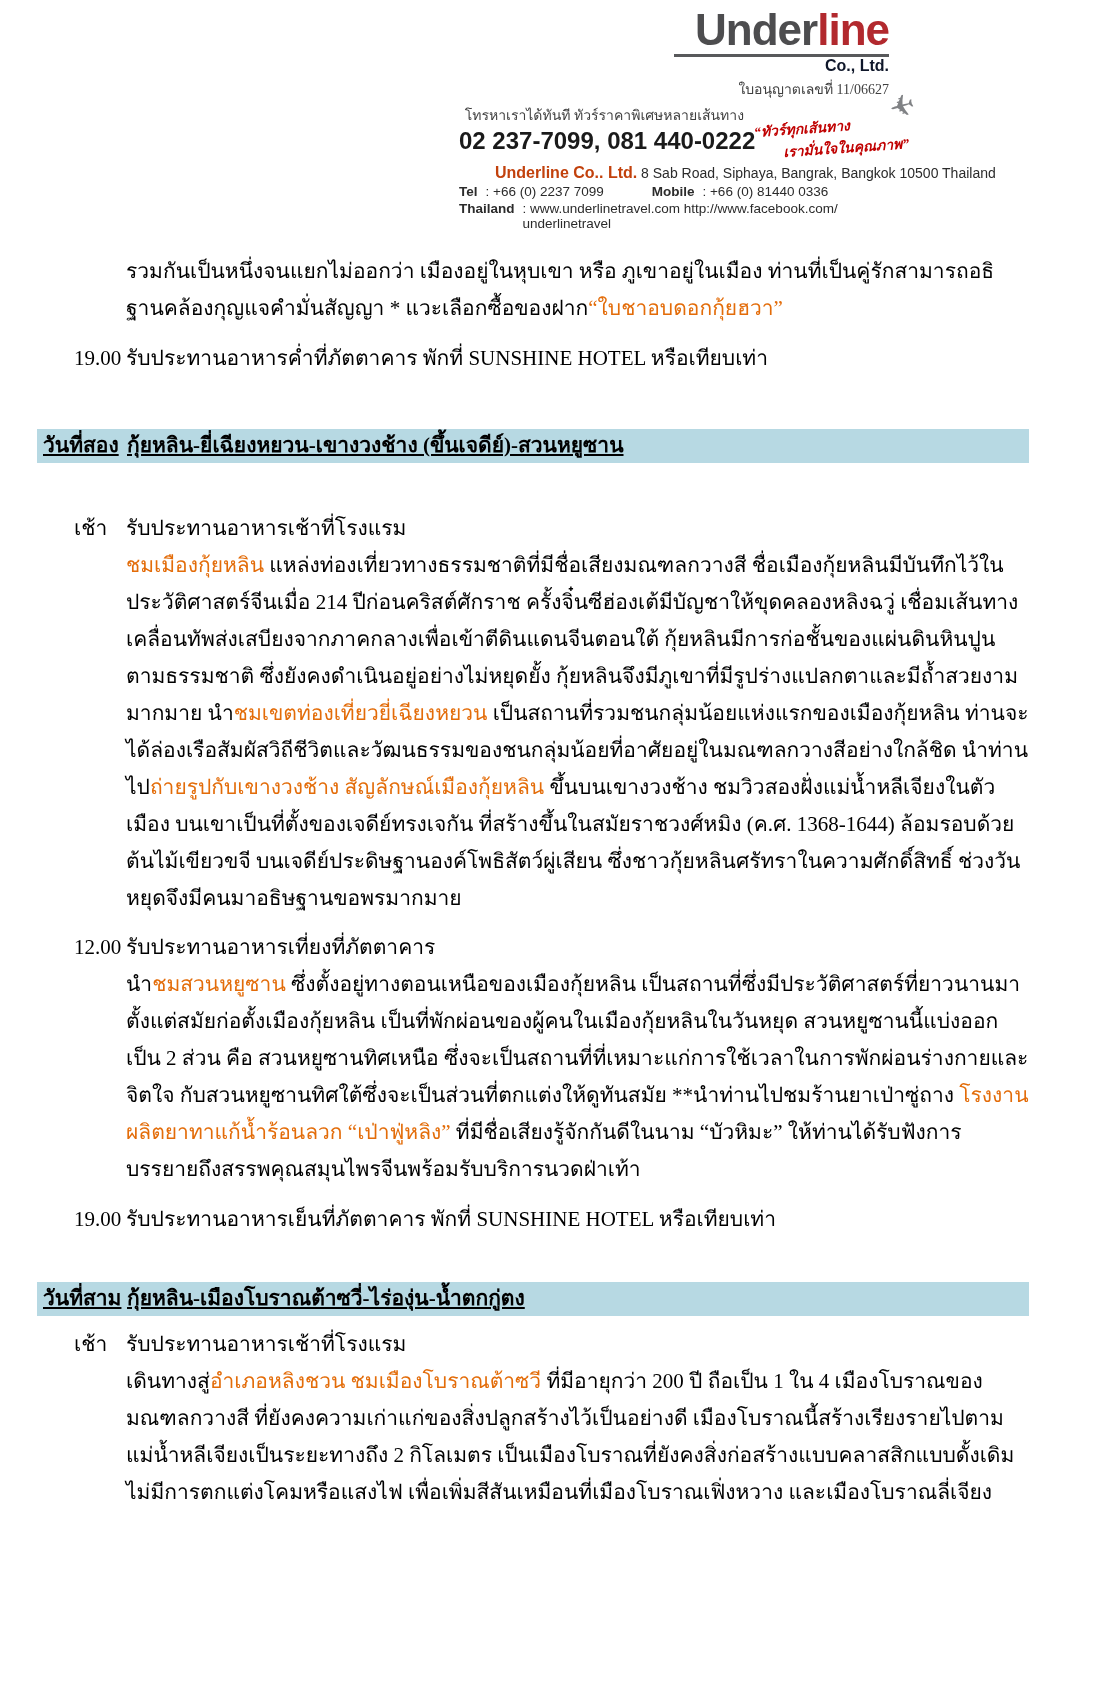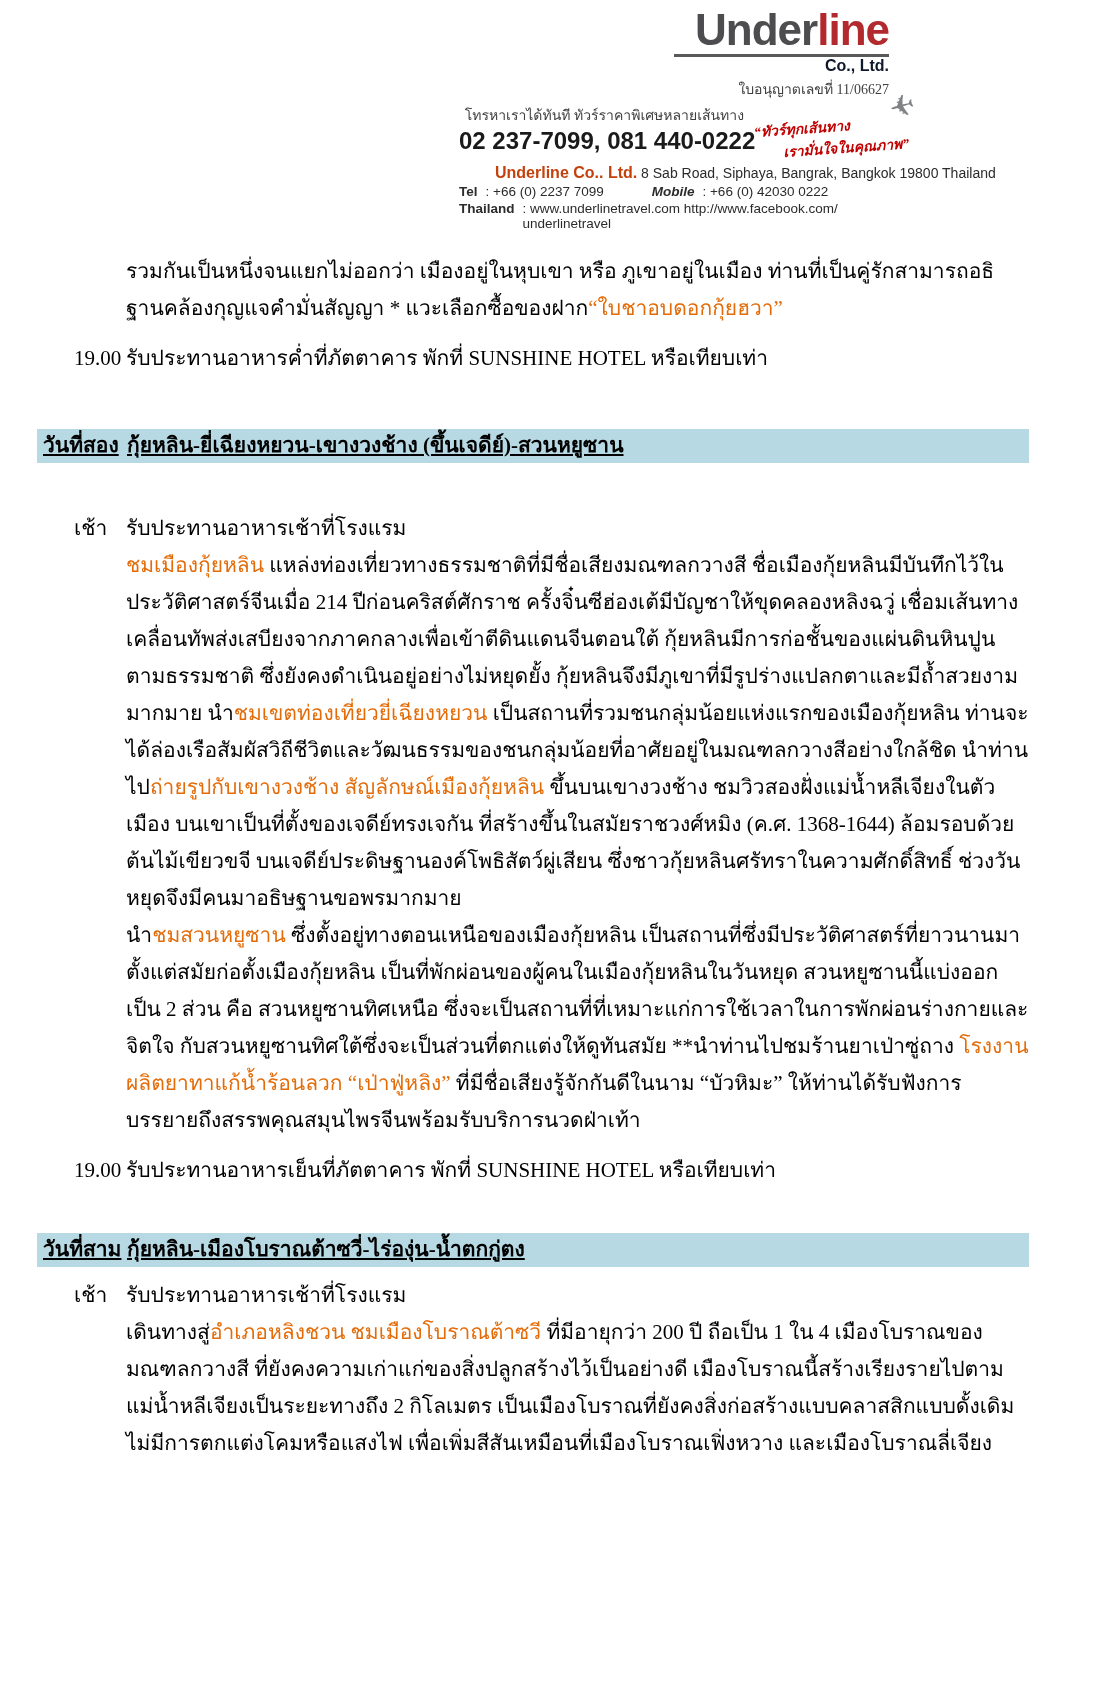"8 Sab Road, Siphaya, Bangrak," span { text: 19800 -> 10500 }
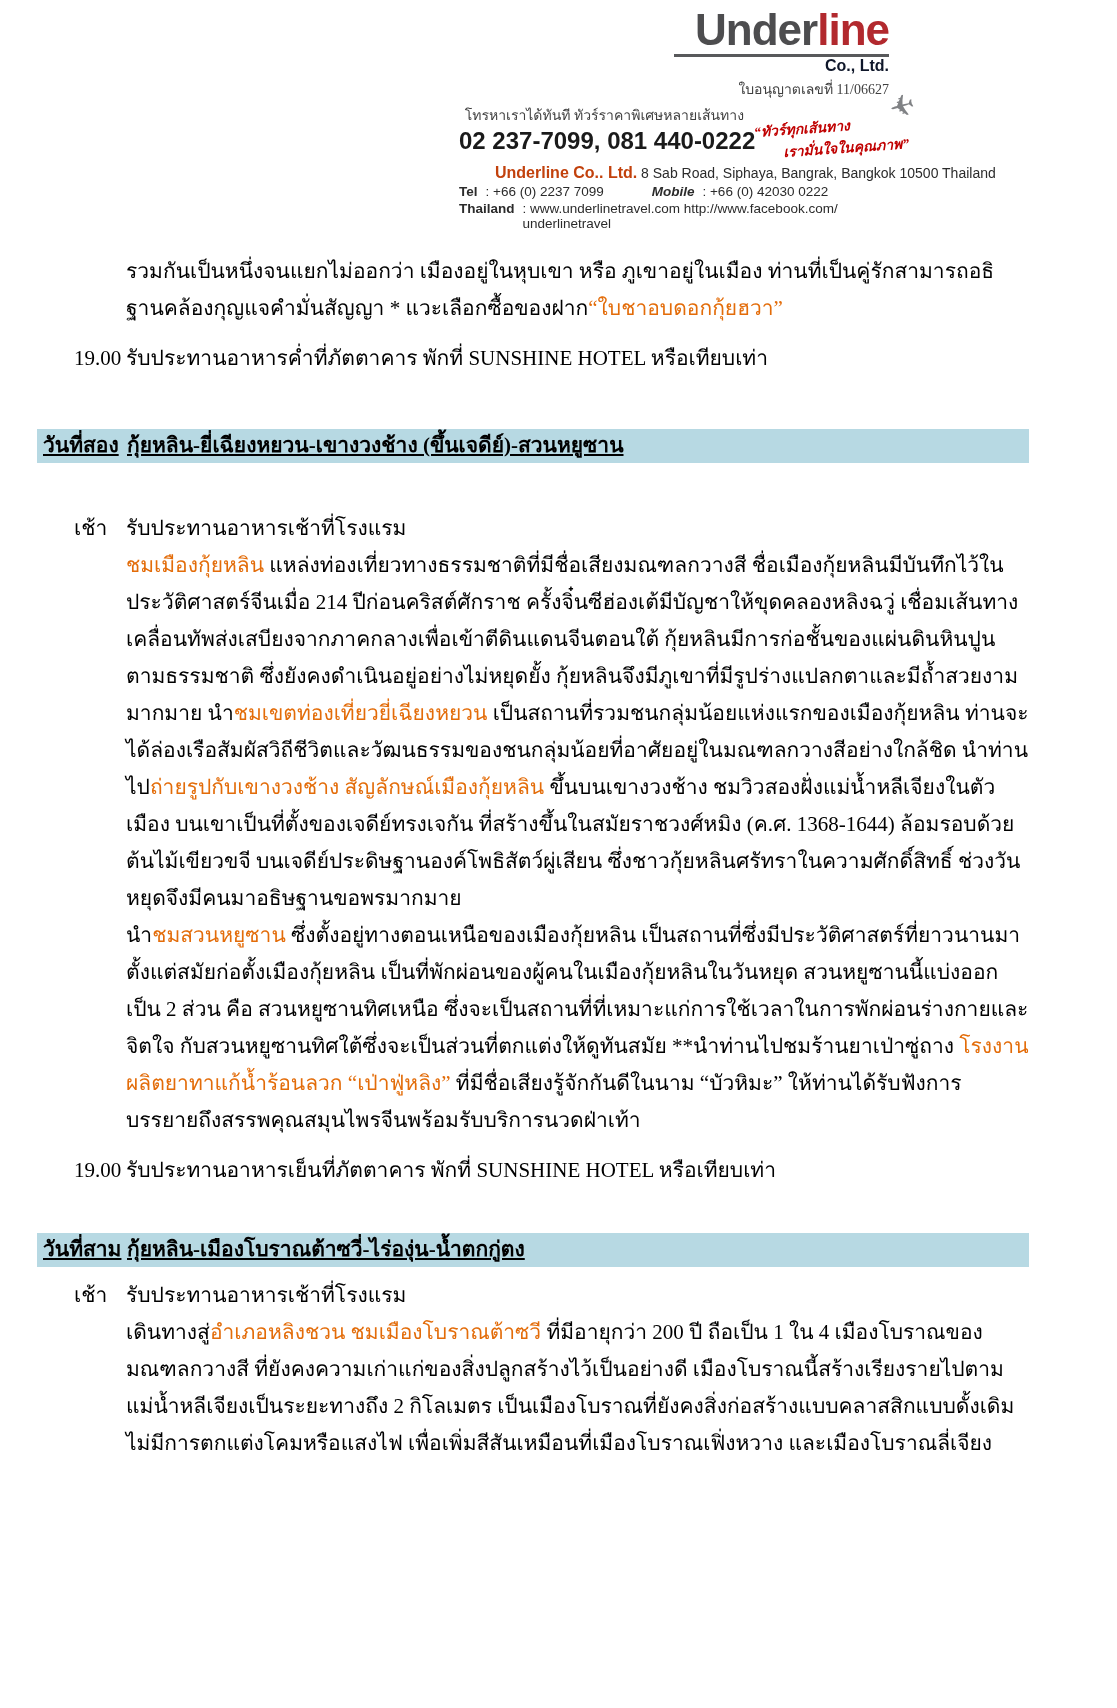"Mobile" .tel-row .mobile-group { font-style: italic -> none }
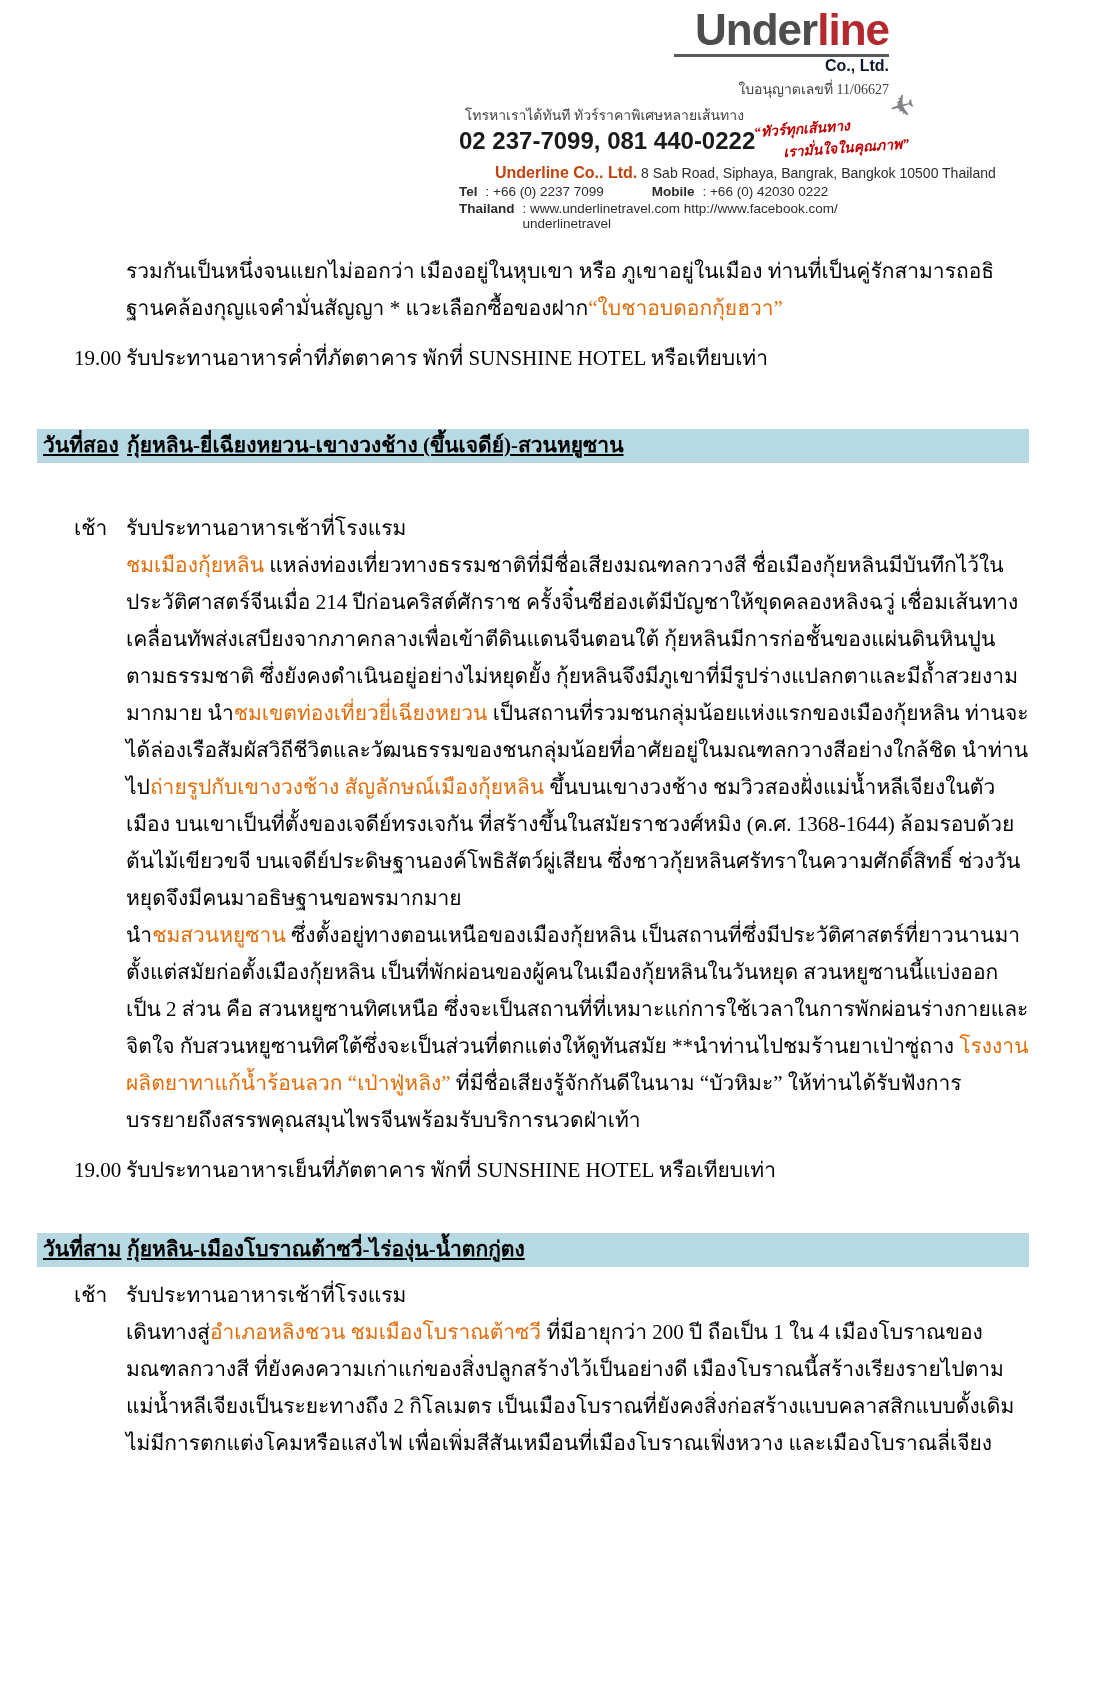": +66 (0) 42030 0222" span.val { text: 42030 0222 -> 81440 0336 }
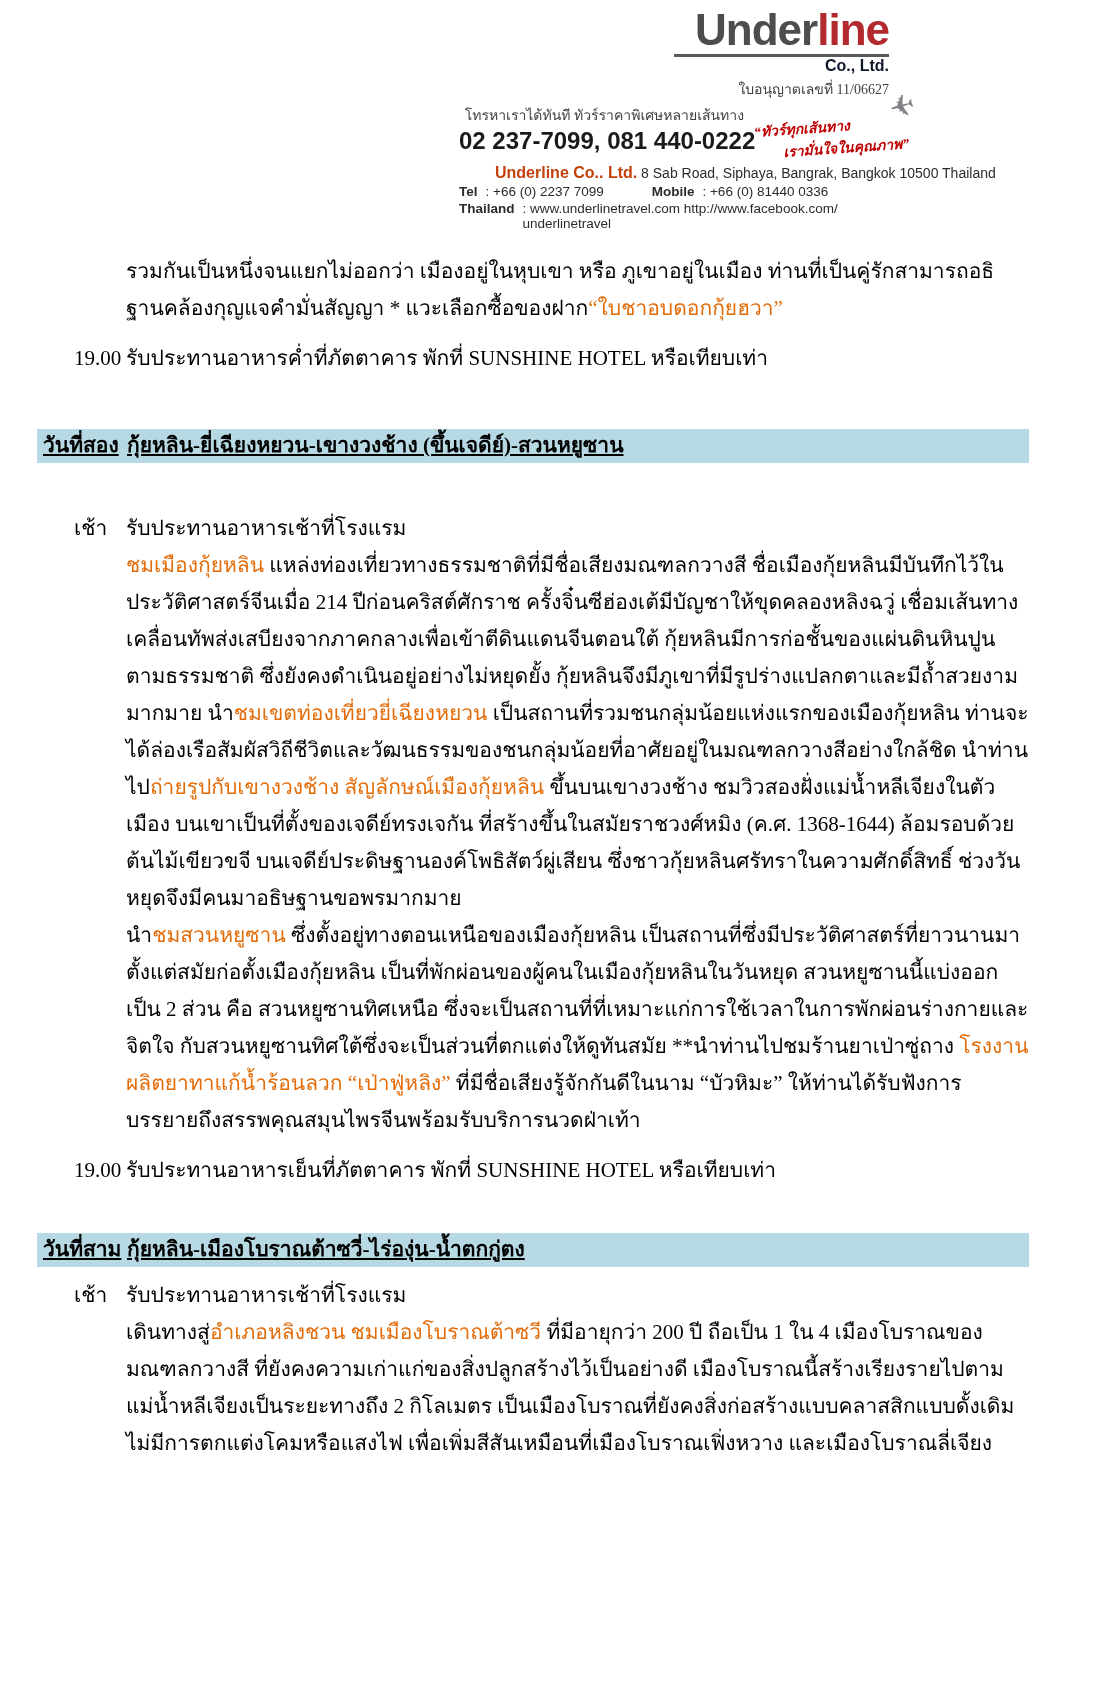"12.00" div.sched-row { html: none -> <div> <span>12.00</span> <span>รับประทานอาหารเที่ยงที่ภัตตาคาร</span> </div> }
